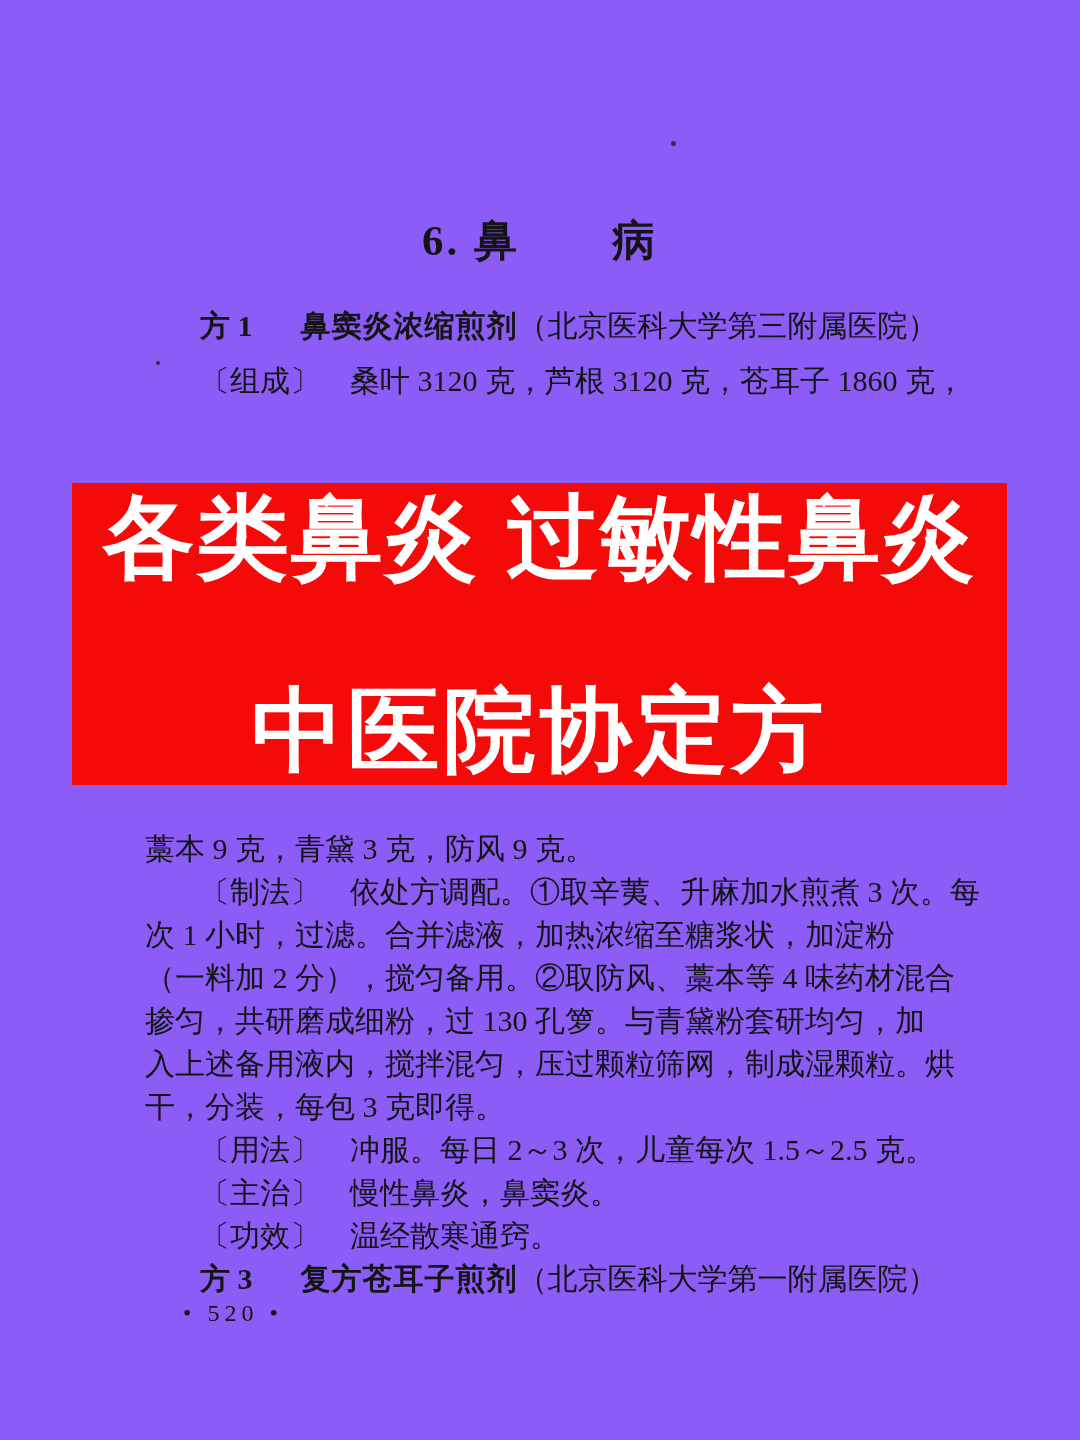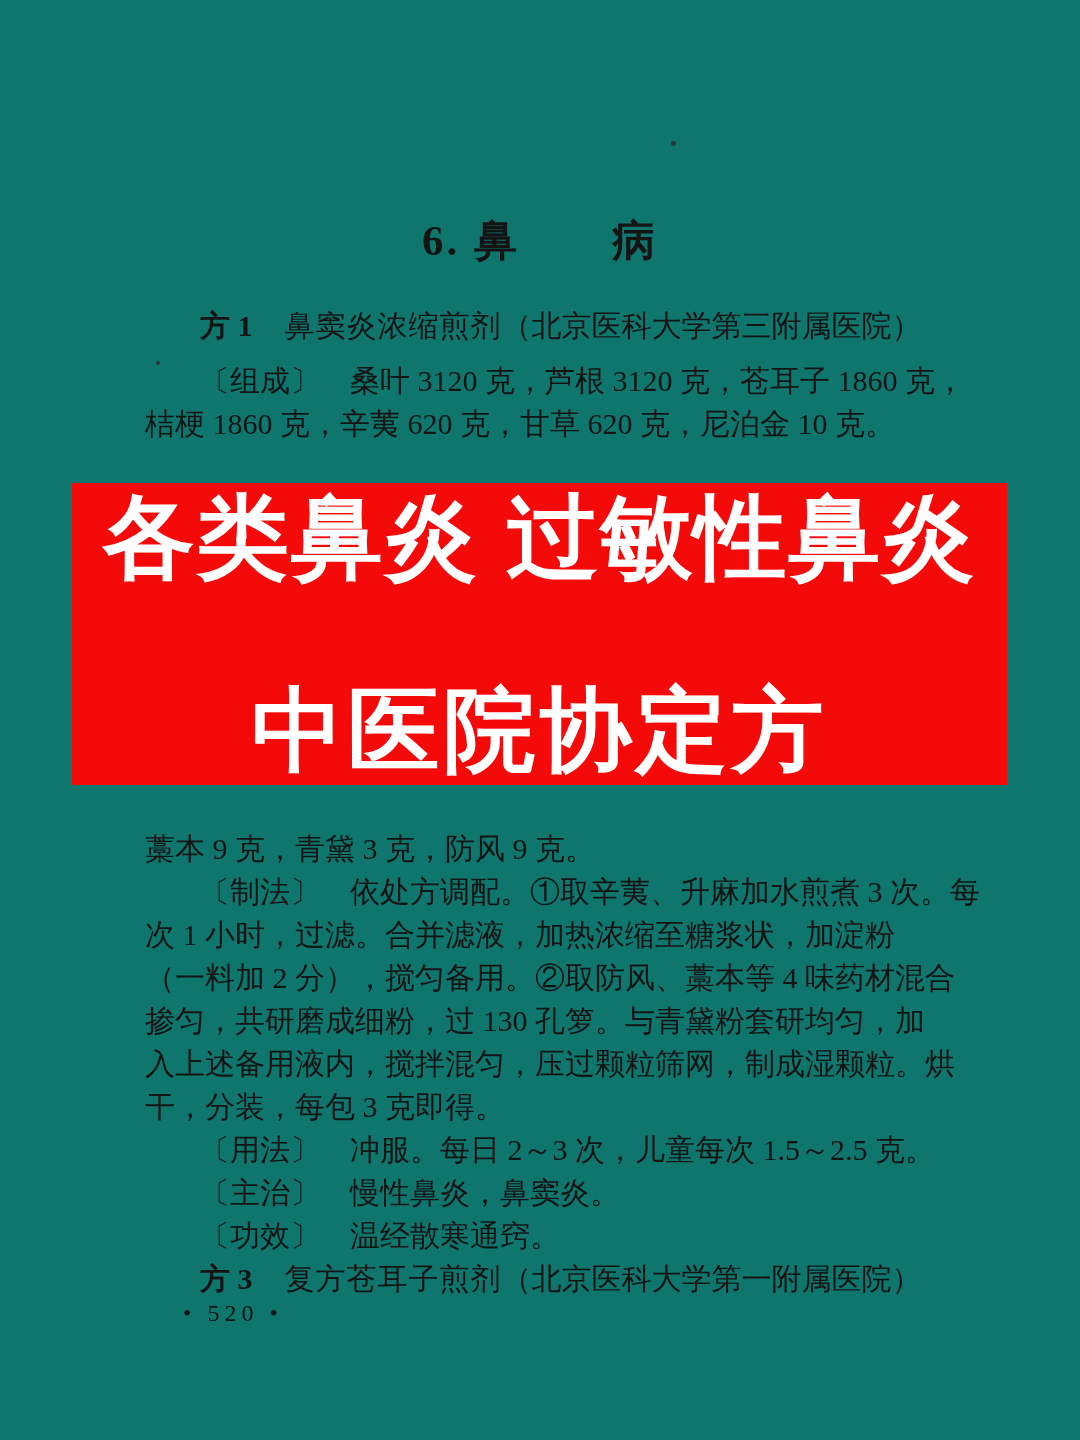"6. 鼻 病" .page { background: #0f766e -> #8b5cf6 }
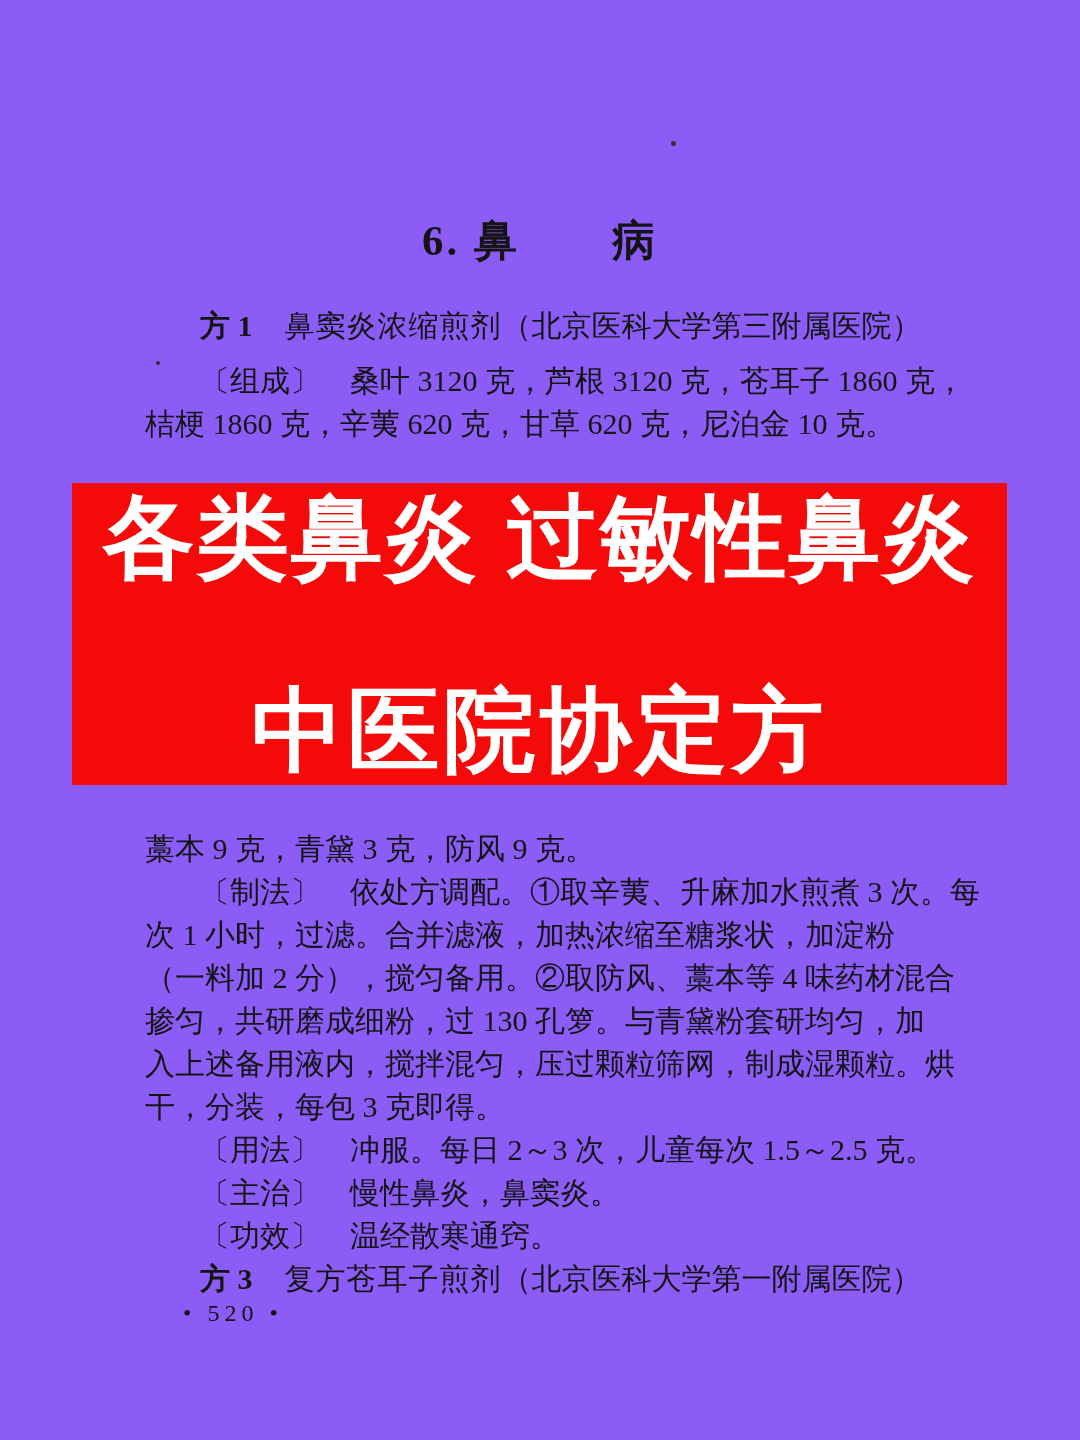"方 1" .rx-num { margin-right: 32px -> 48px }
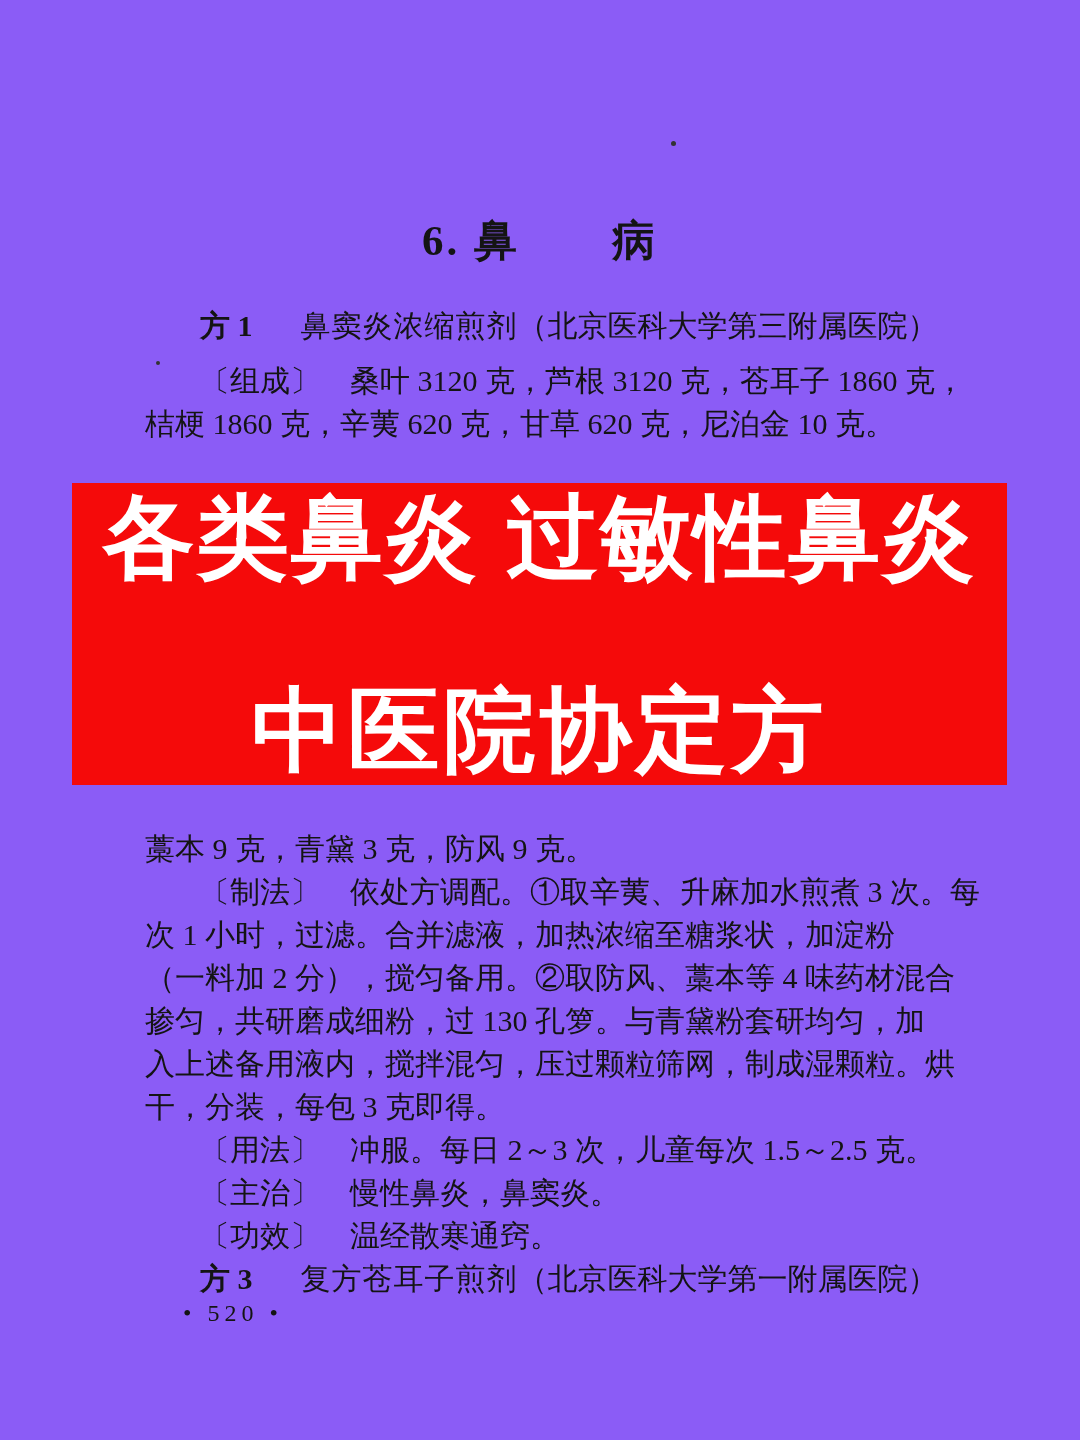"鼻窦炎浓缩煎剂" .rx-title { font-weight: normal -> bold }
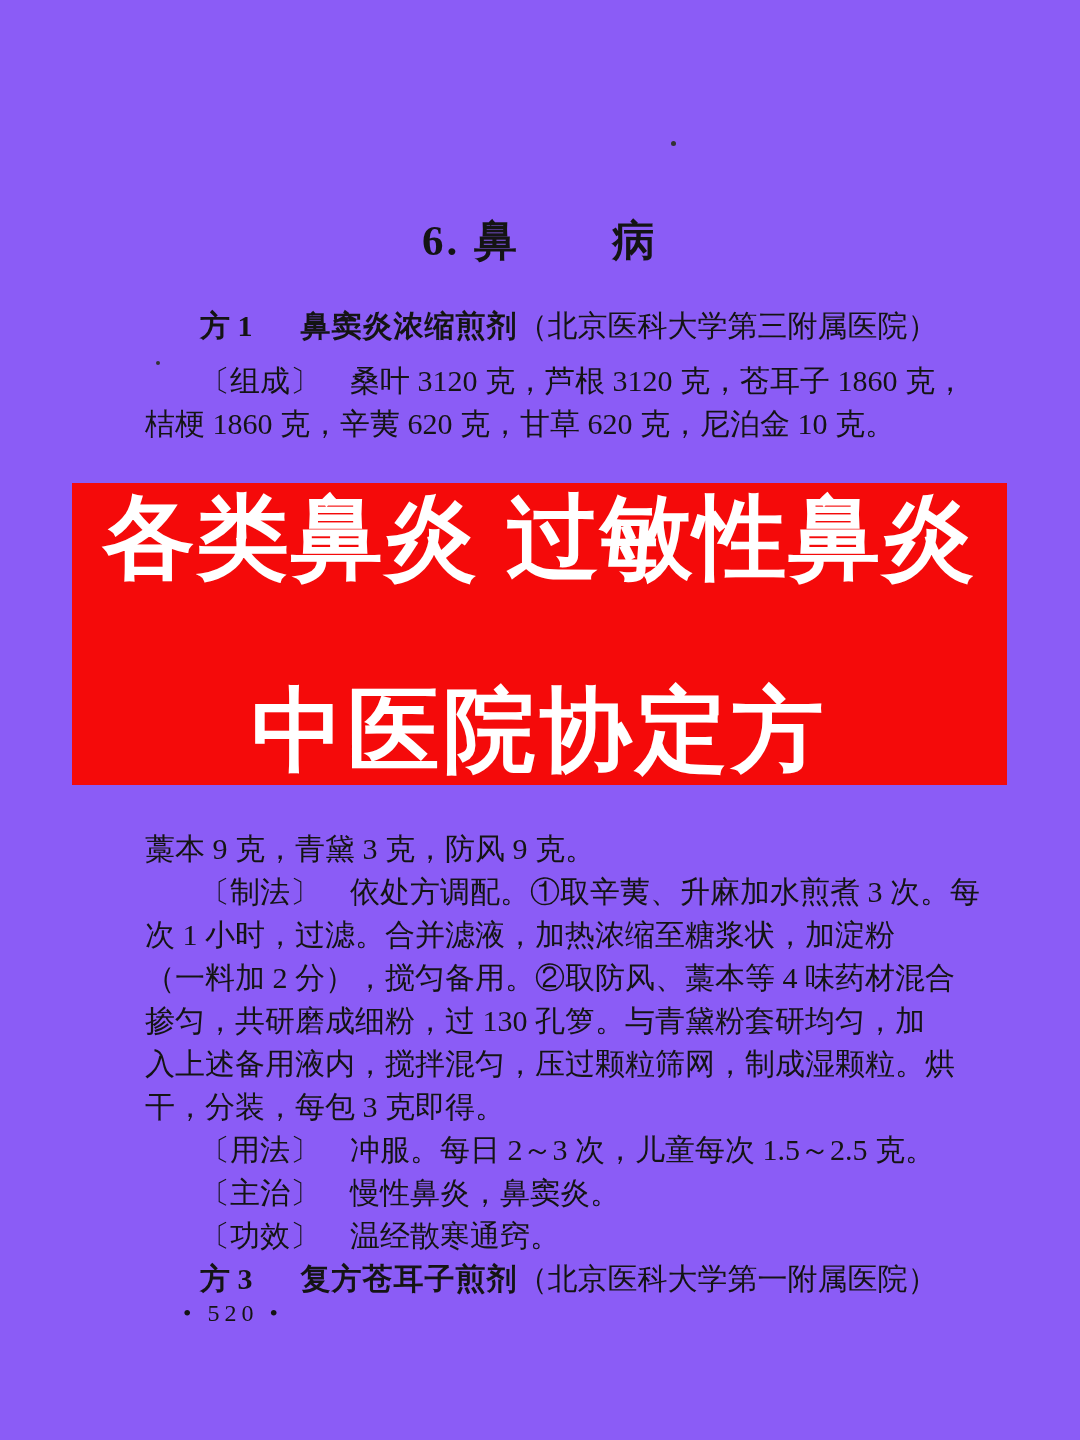"桔梗 1860 克，辛荑 620 克，甘草" div.line { html: <div>桔梗 1860 克，辛荑 620 克，甘草 620 克，尼泊金 10 克。</div> -> none }
